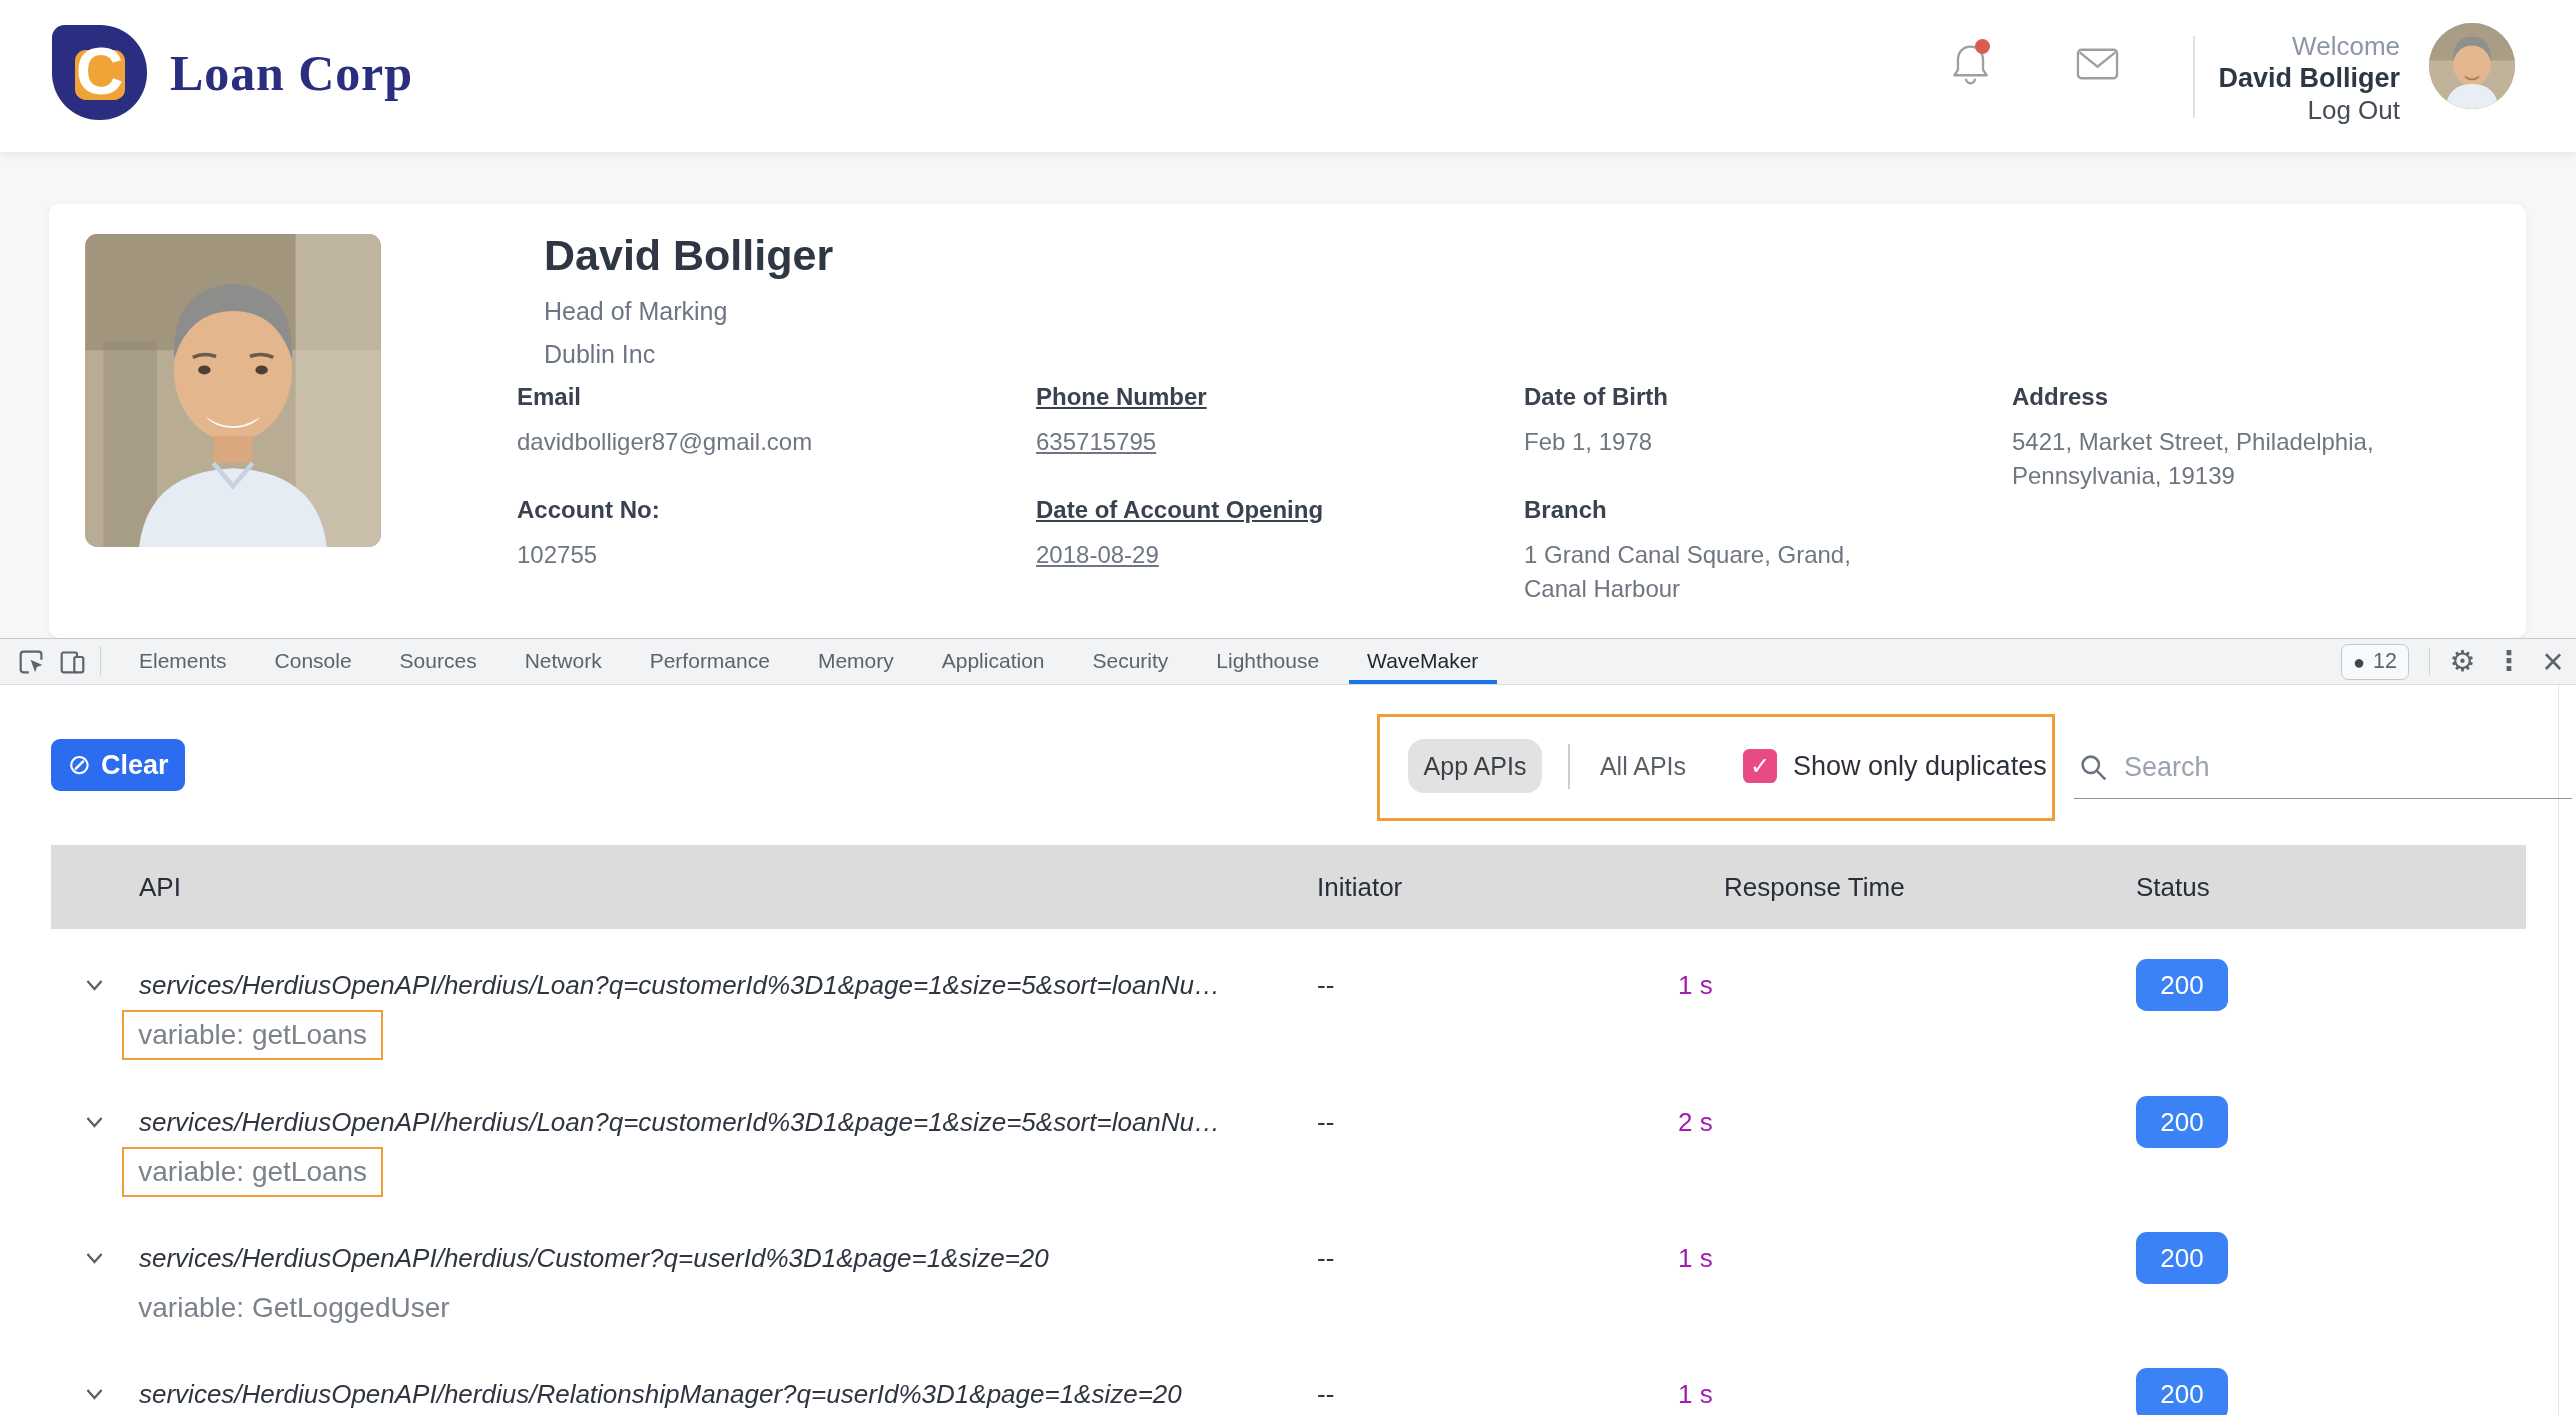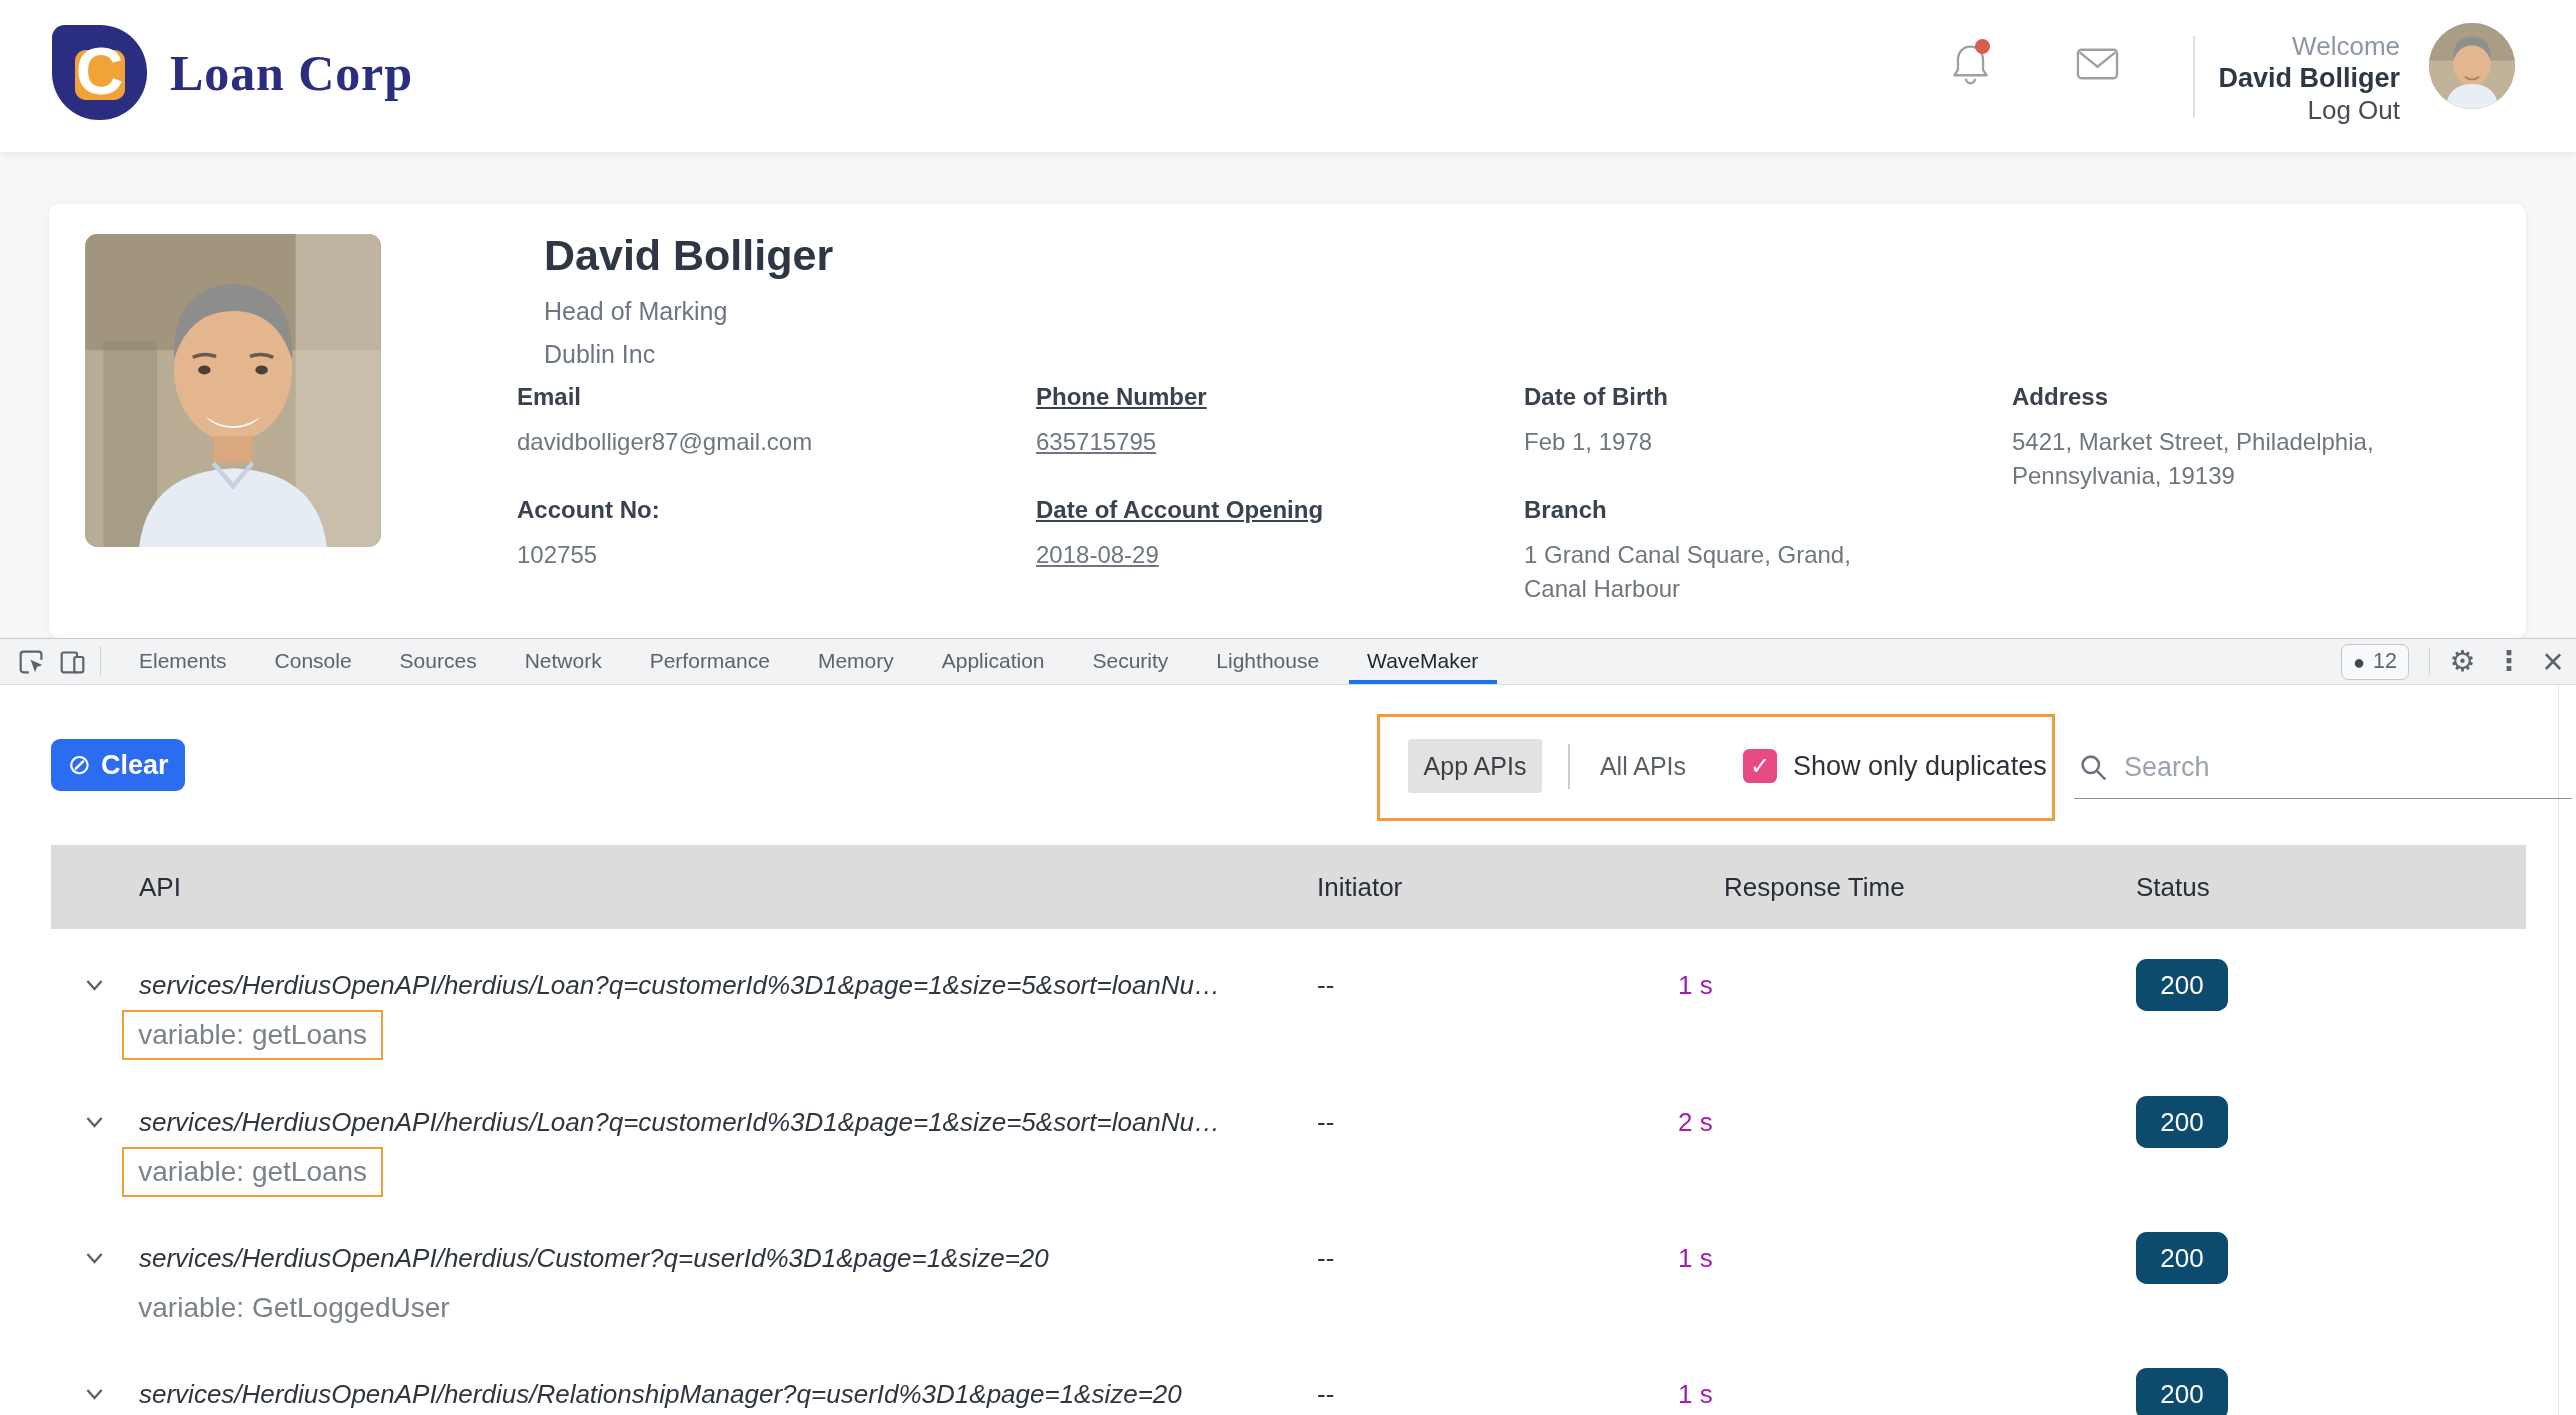"App APIs" .seg-app { border-radius: 3px -> 16px }
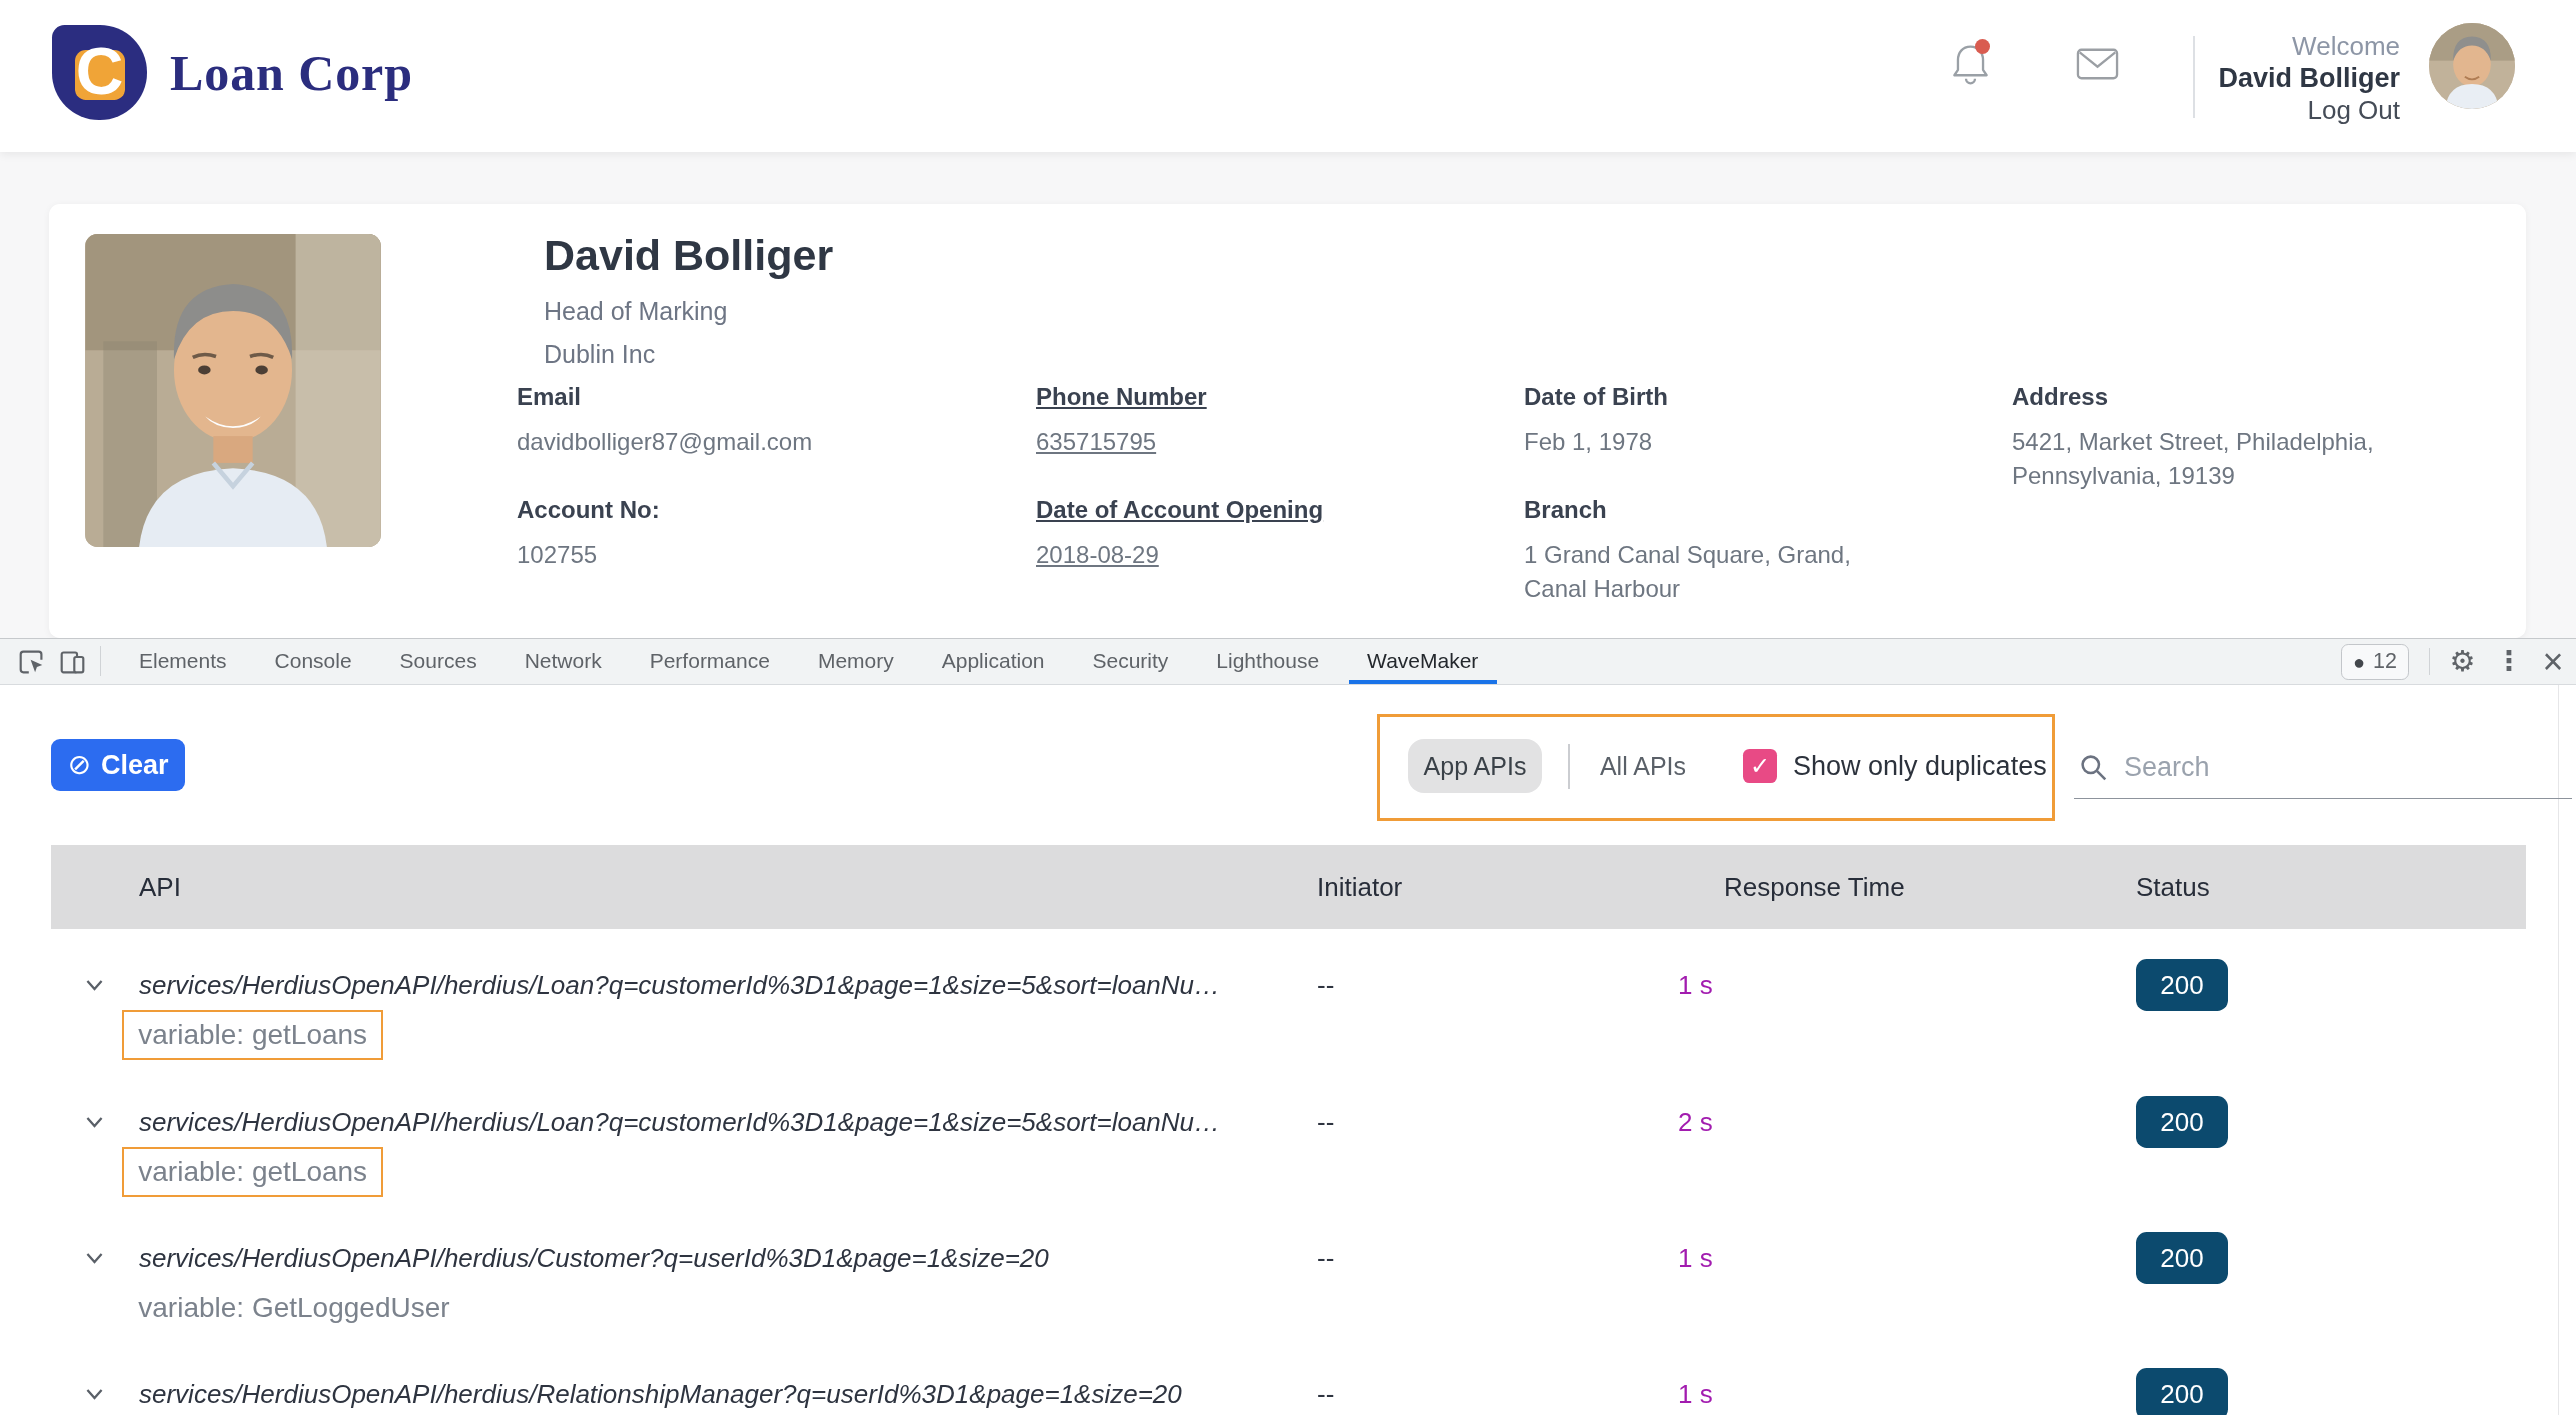"200" .status-badge { background: #0c4a6e -> #3b82f6 }
